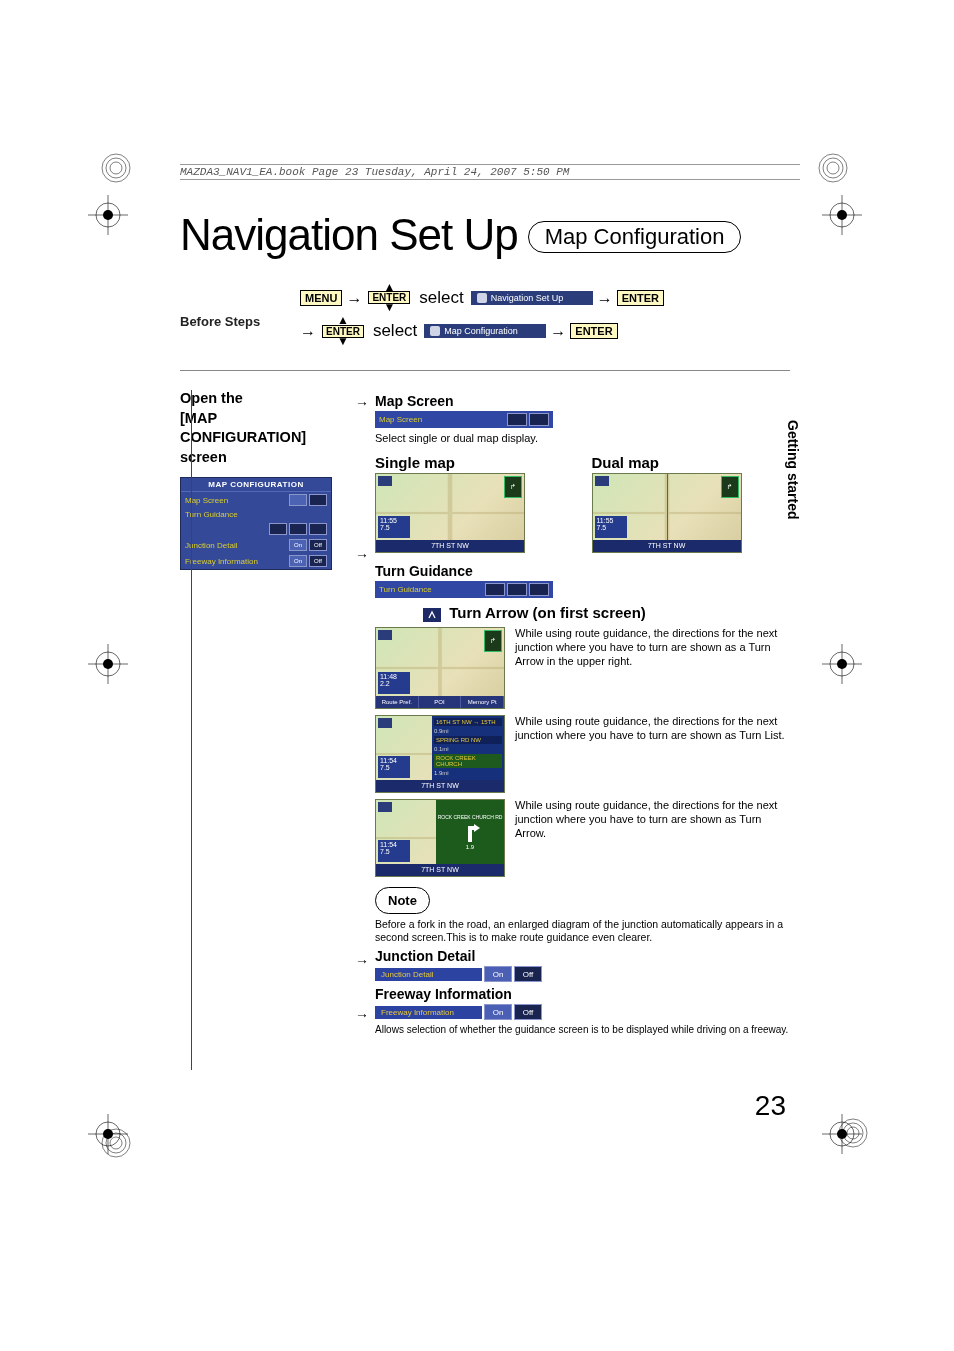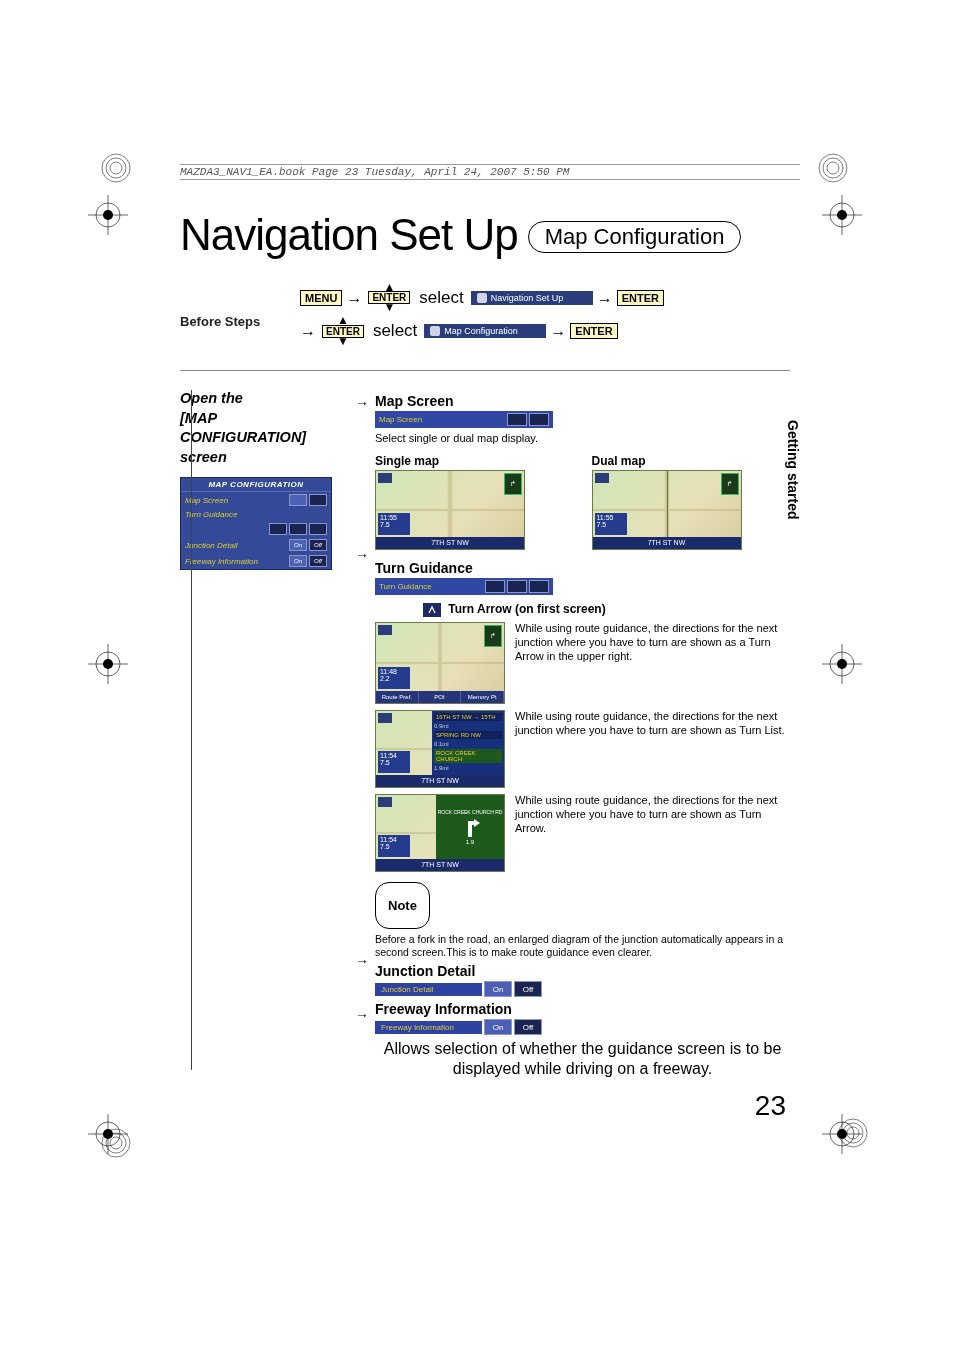"Open the" .left-col { font-style: italic -> none }
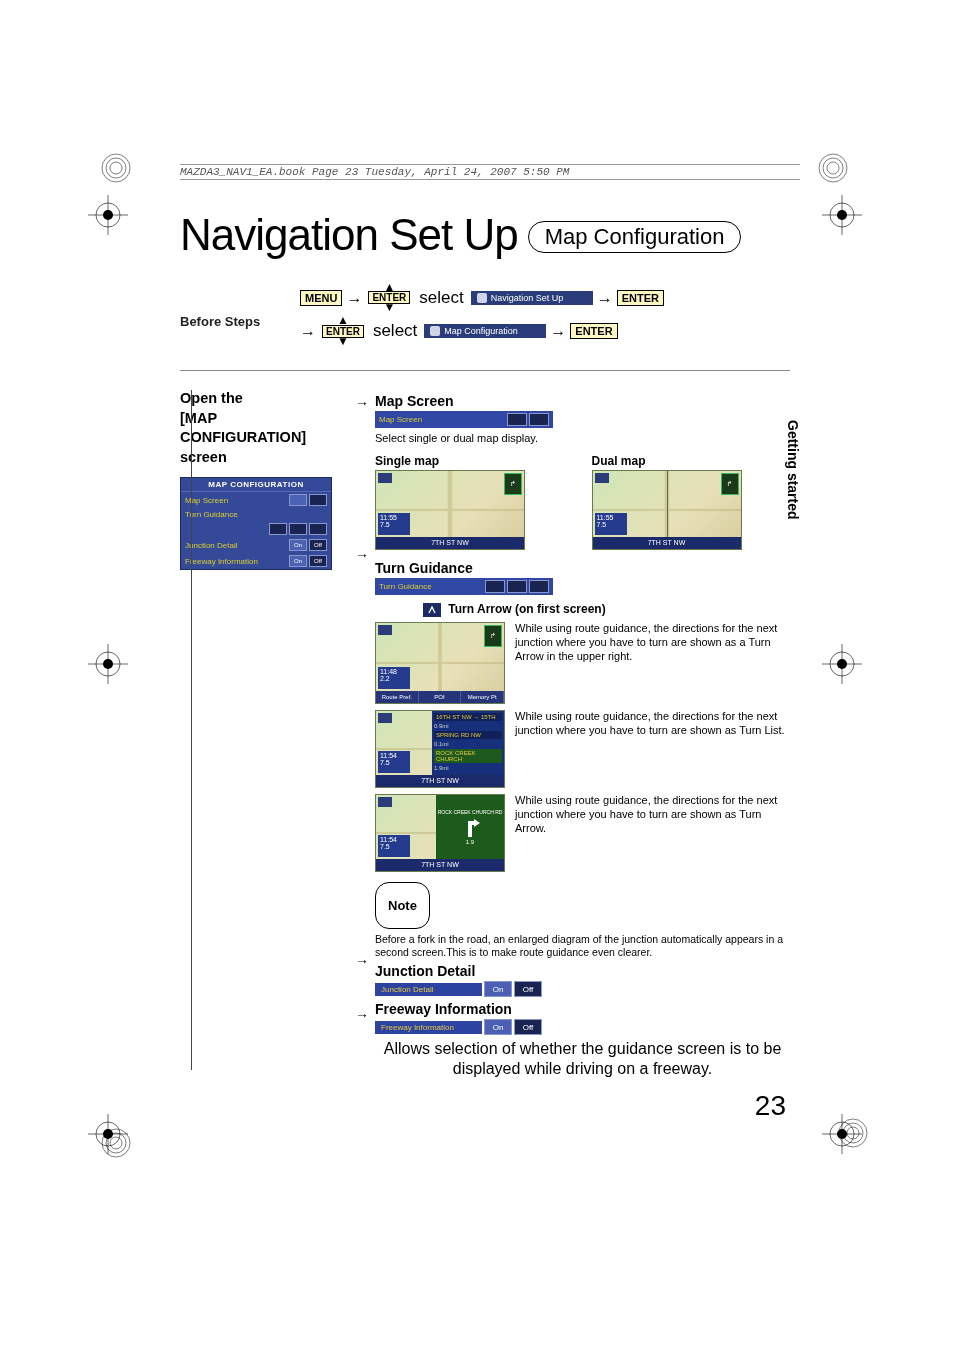"Single map" .sec-h.sub { font-size: 12px -> 15px }
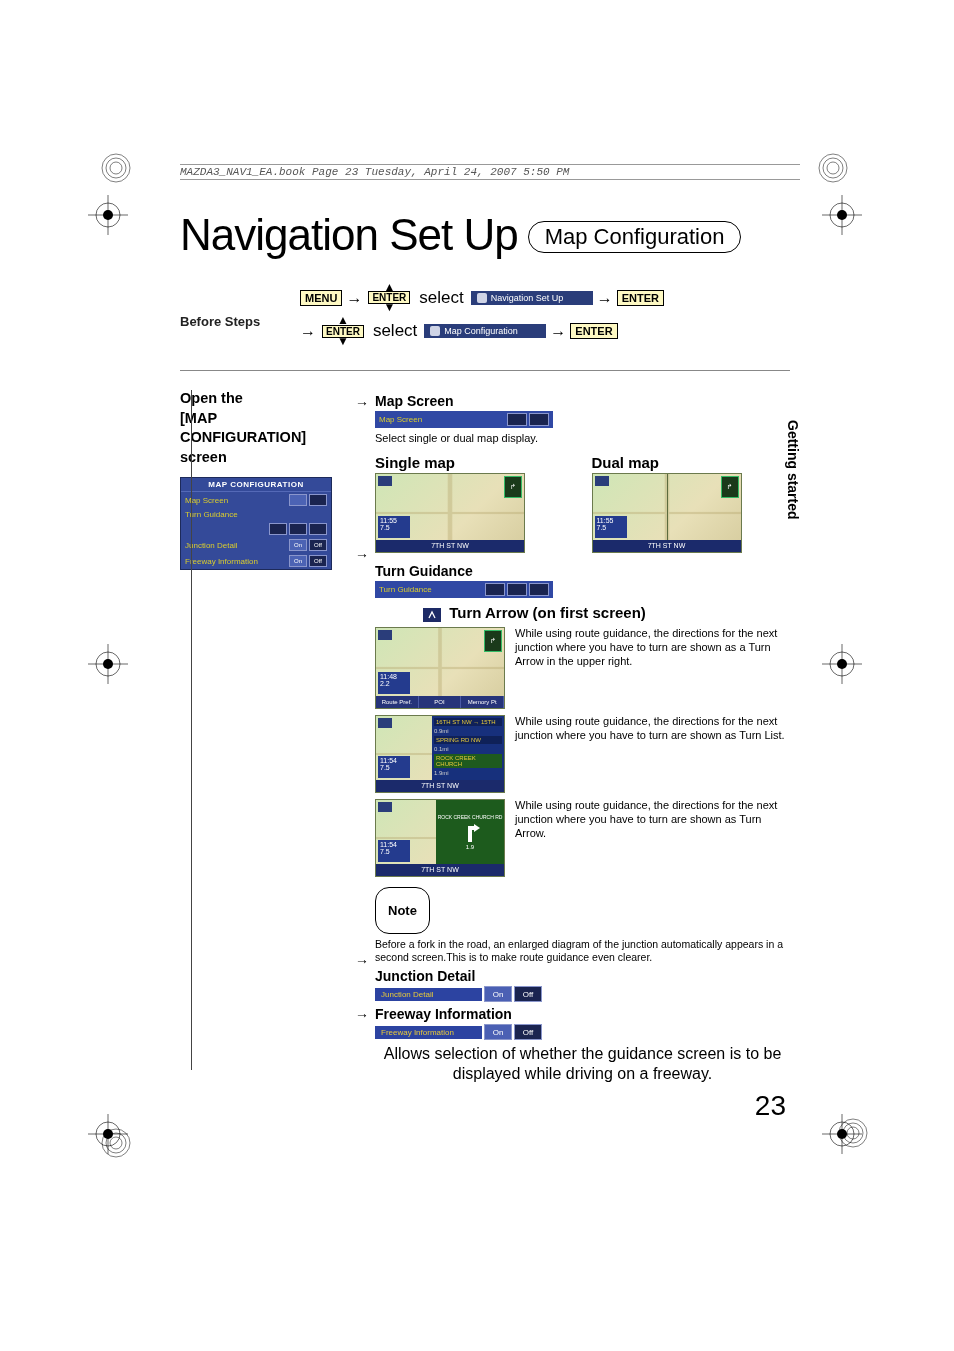"Note" .note-pill { padding: 15px 12px -> 5px 12px }
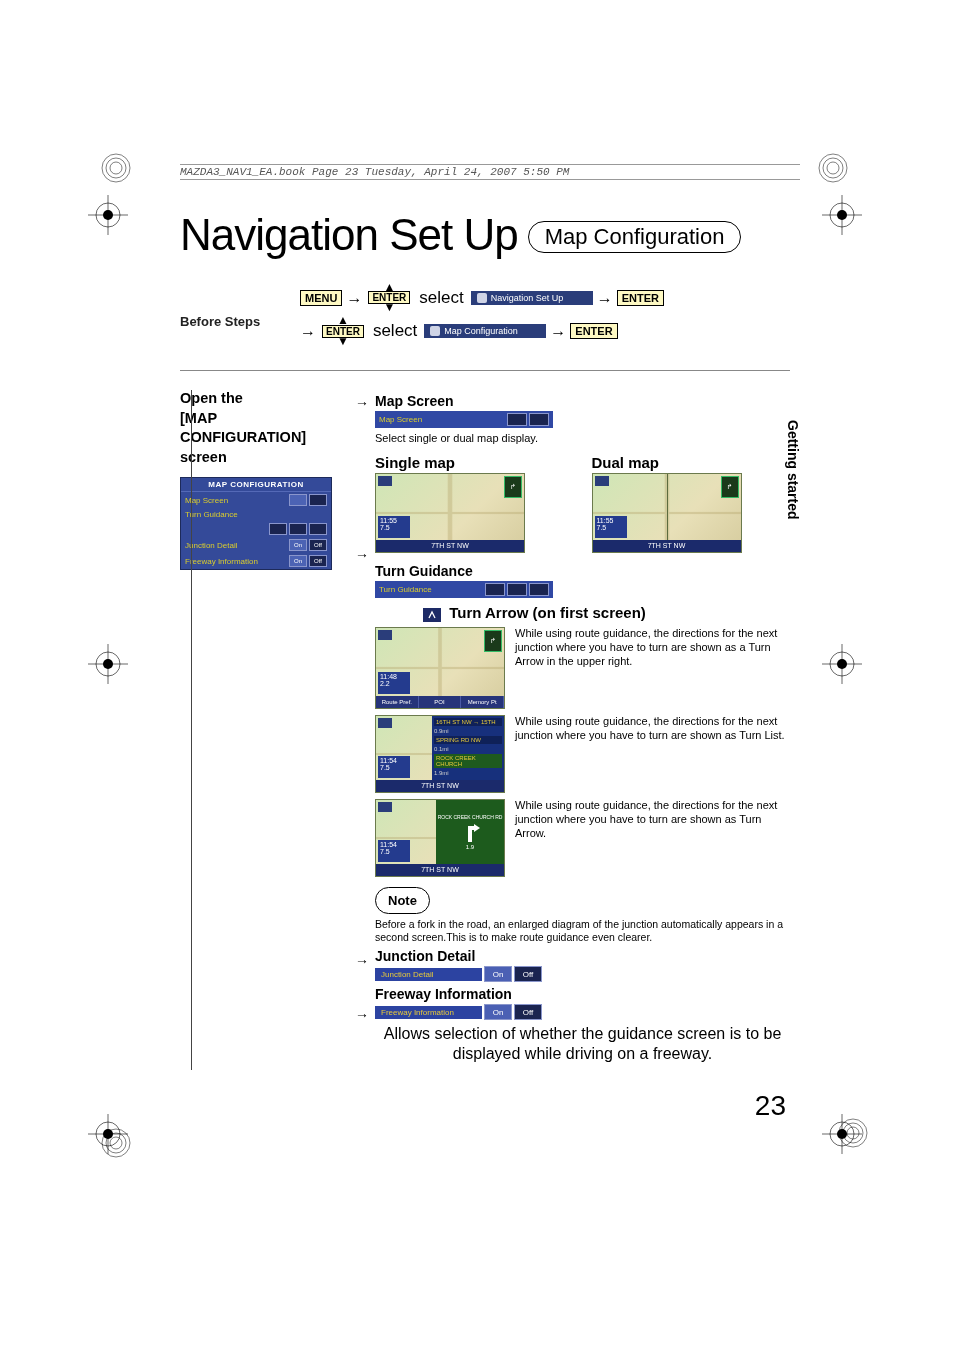"Allows selection of whether the" div.note-txt { font-size: 16px -> 10px; text-align: center -> none }
